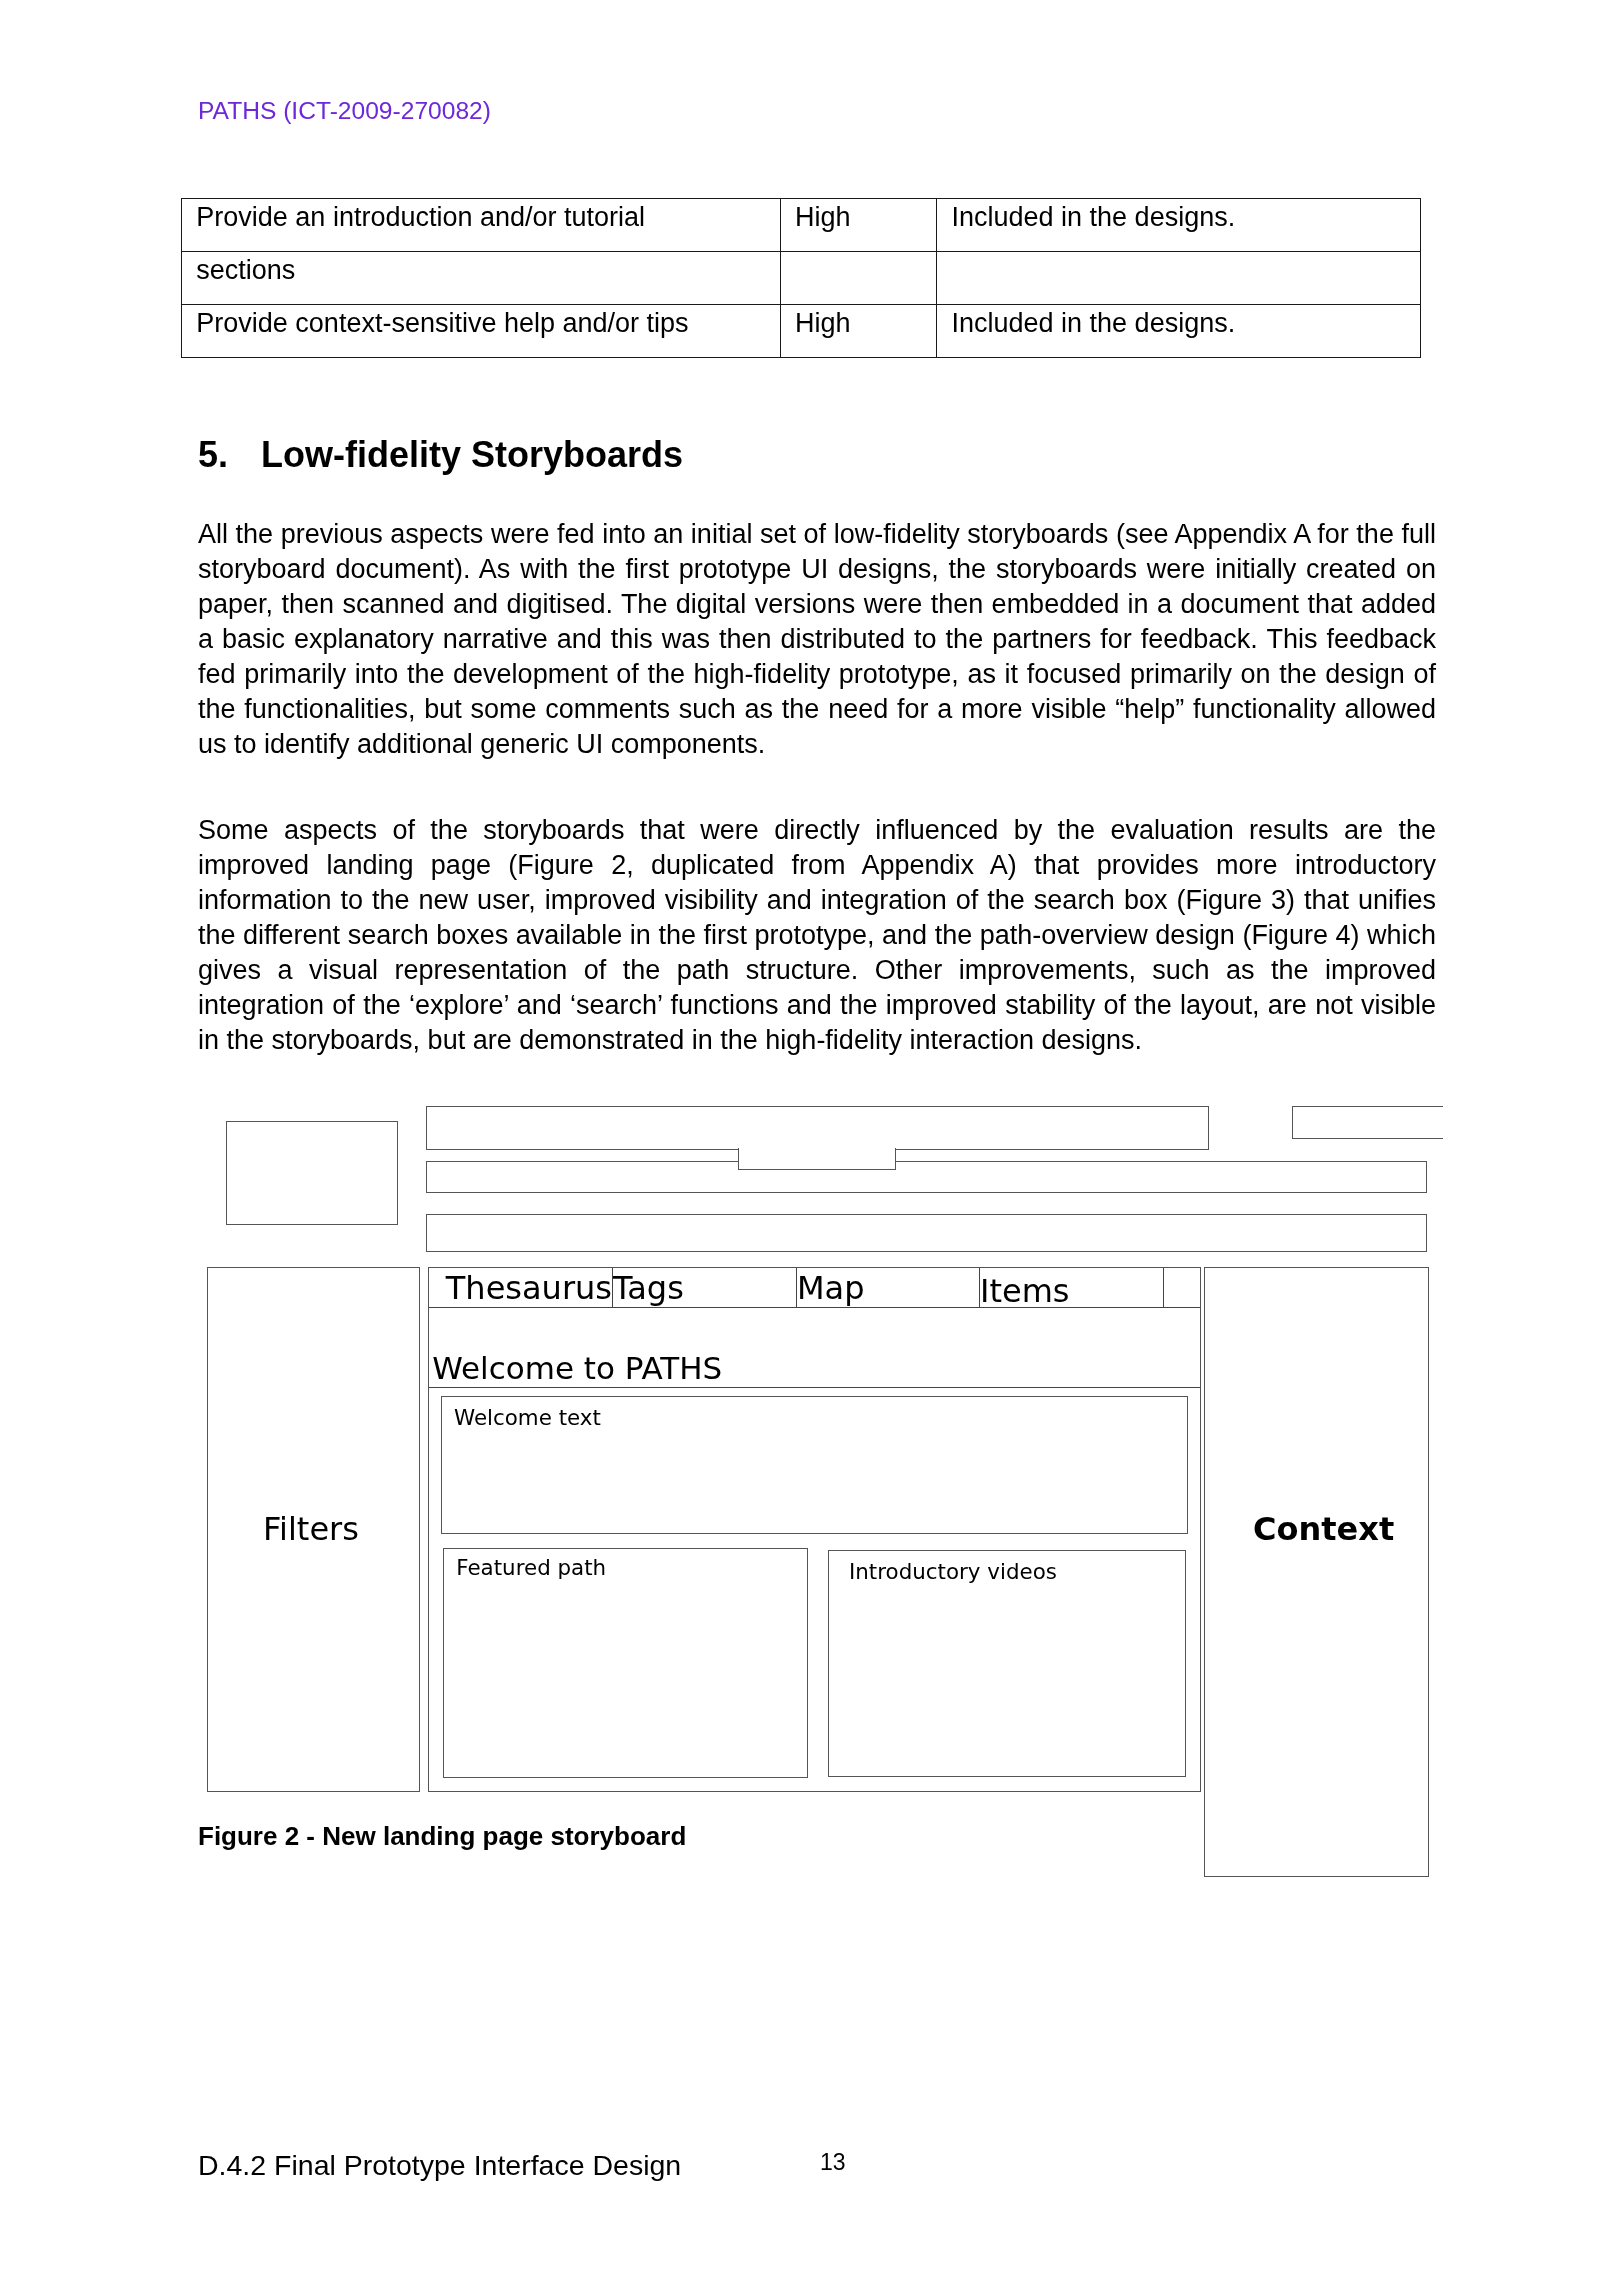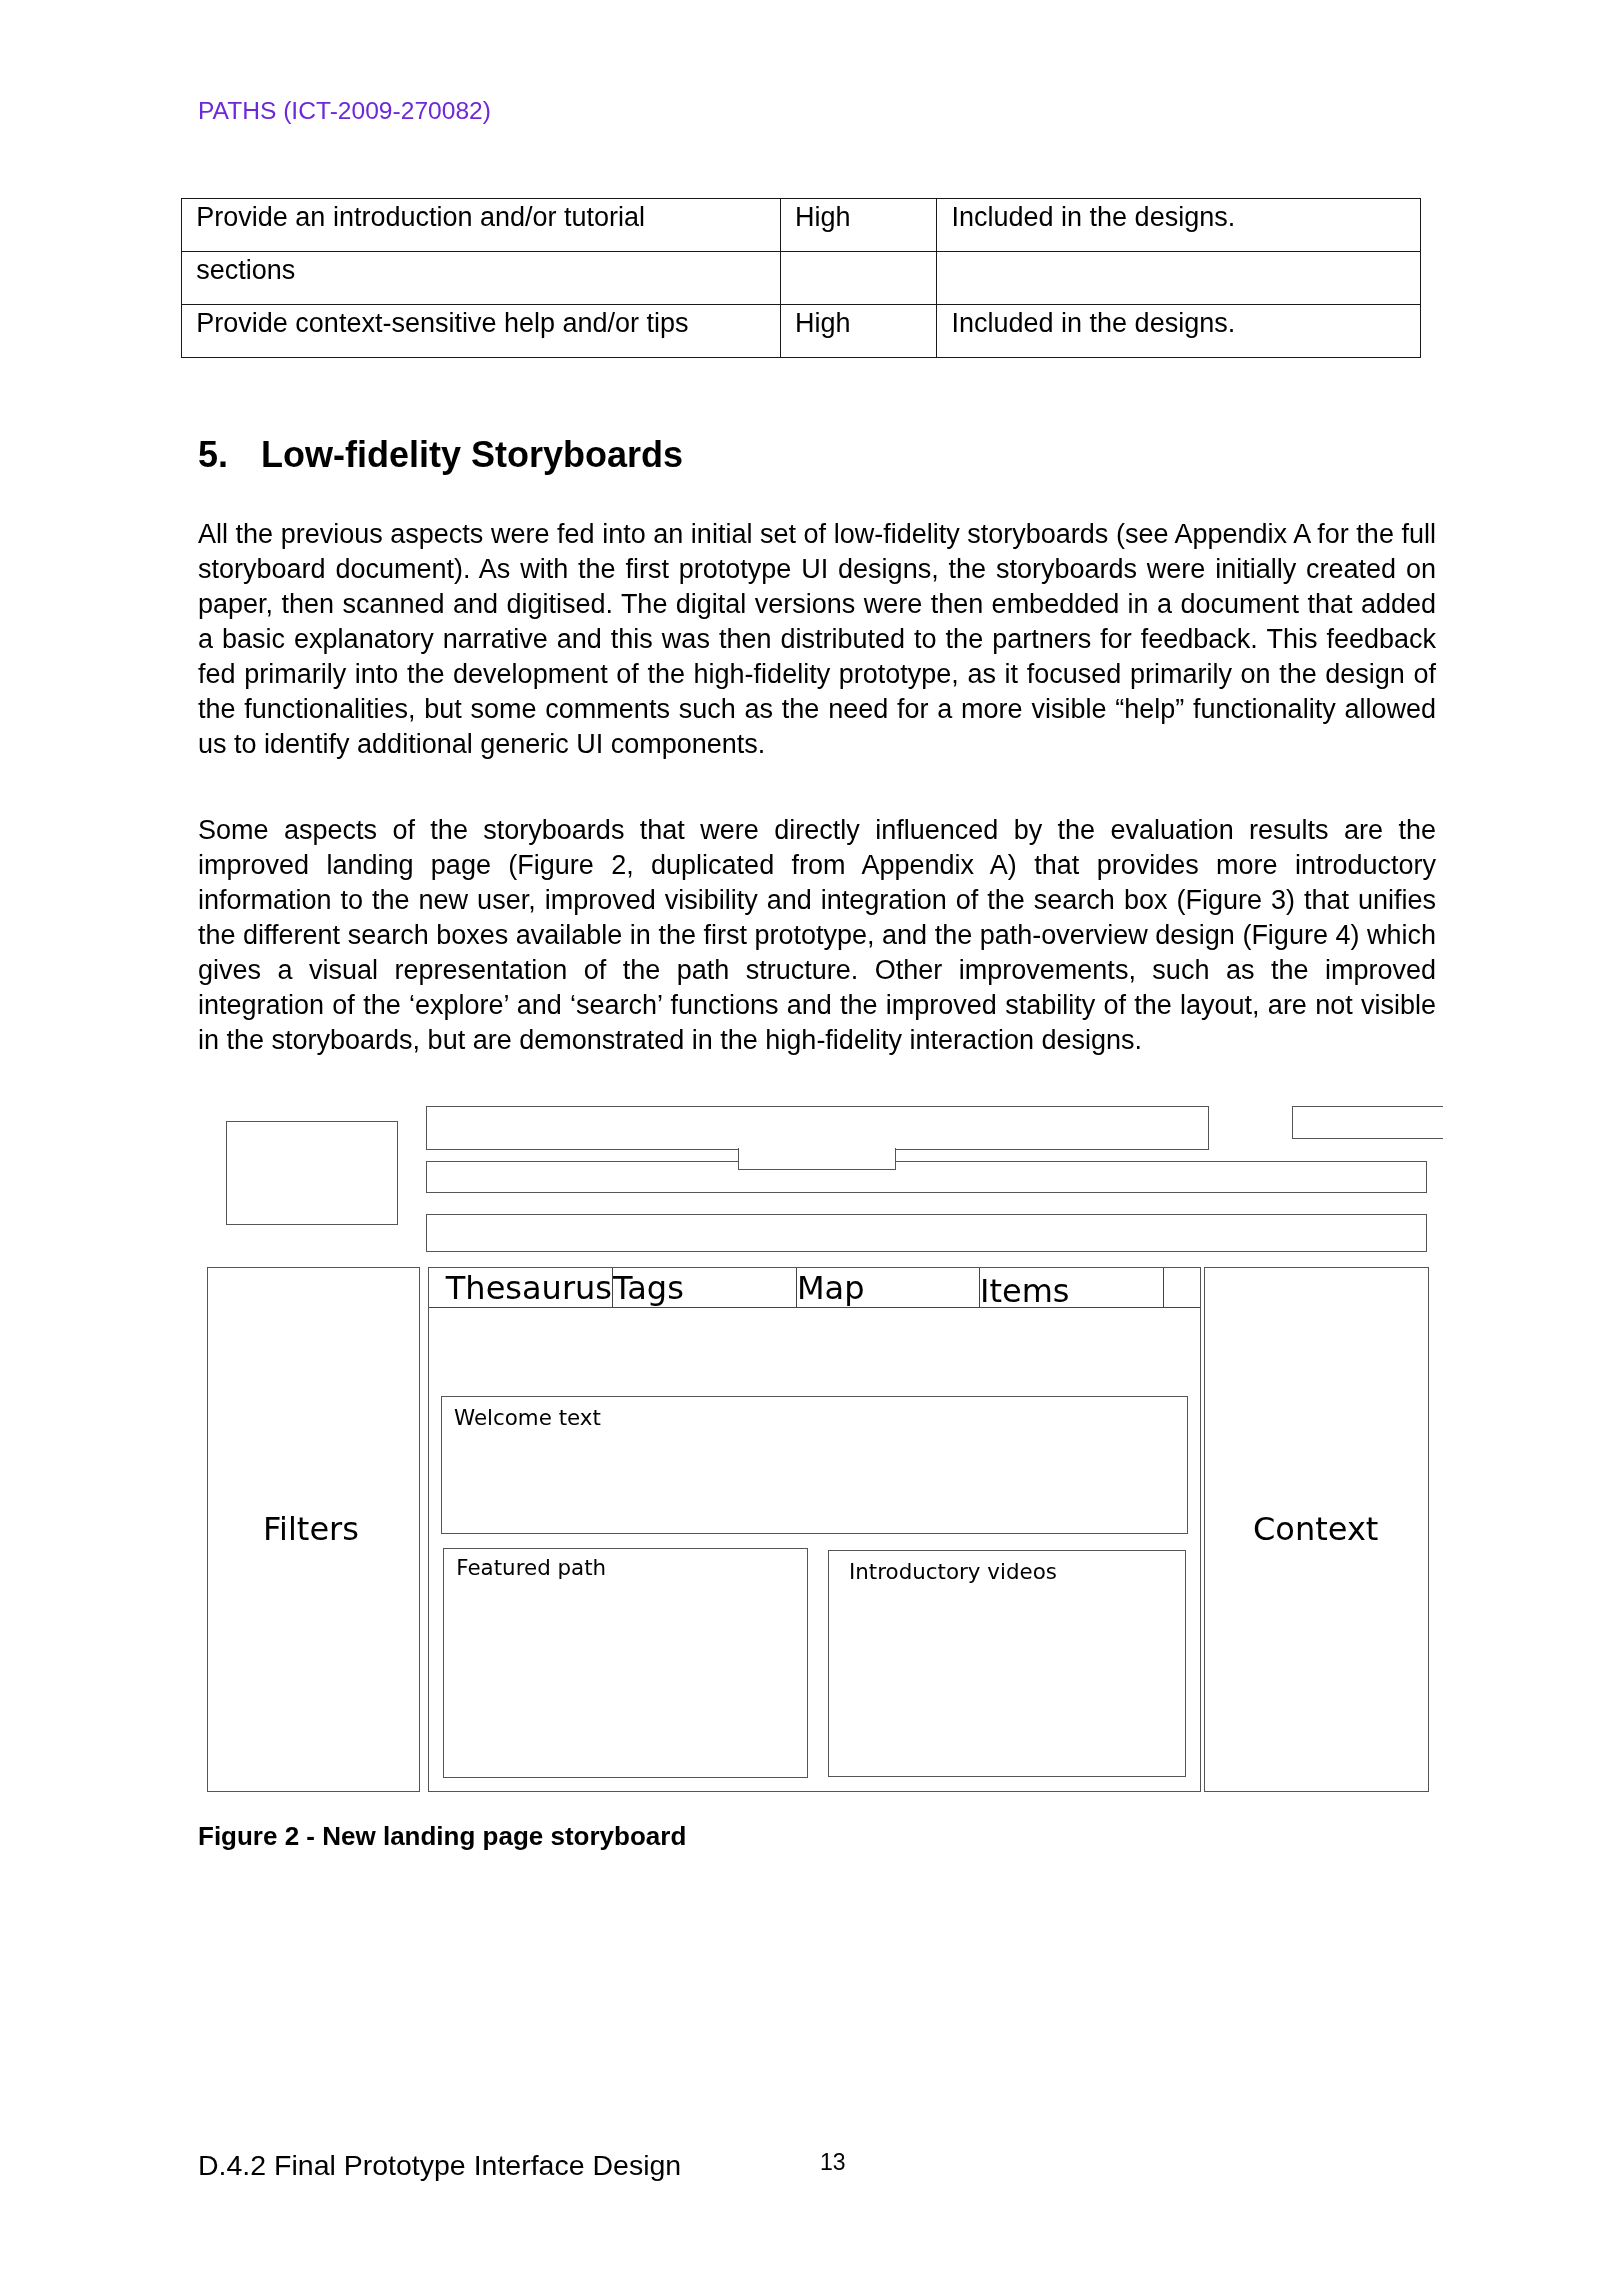"Welcome to PATHS" div { html: none -> <div> <span>Welcome to PATHS</span> </div> }
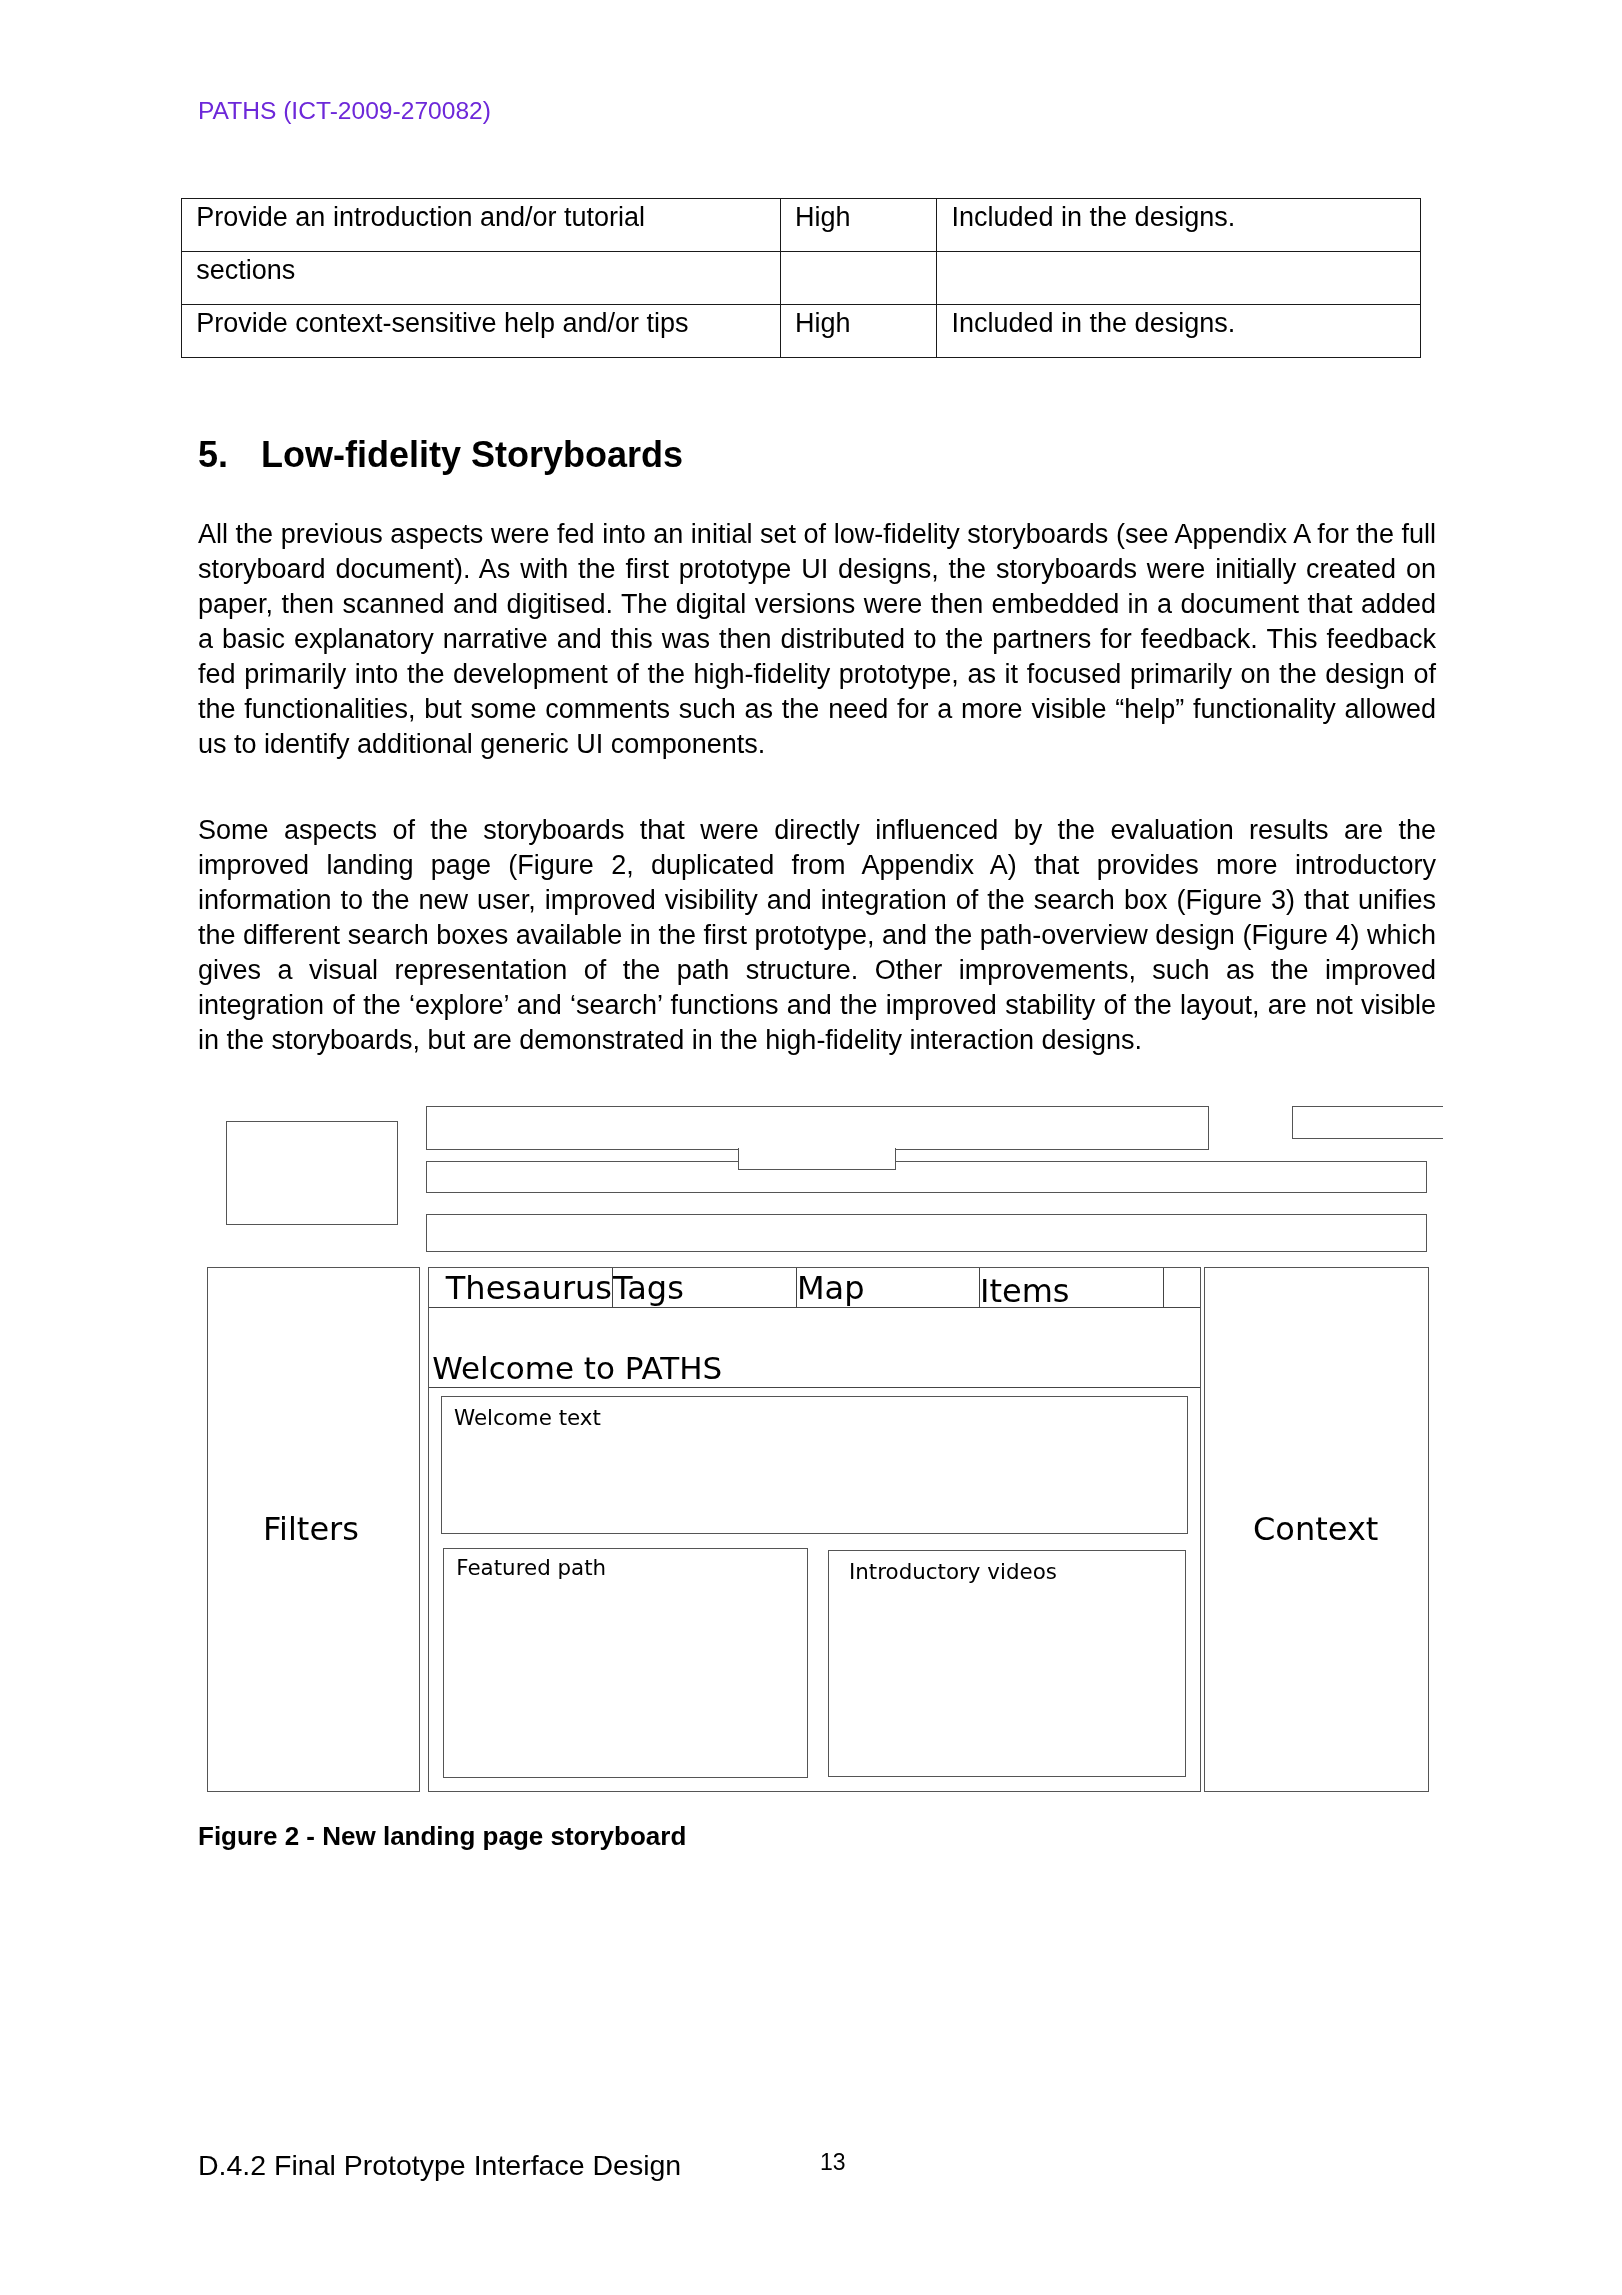"Context" div.sb { font-weight: none -> bold; height: 525px -> 610px }
